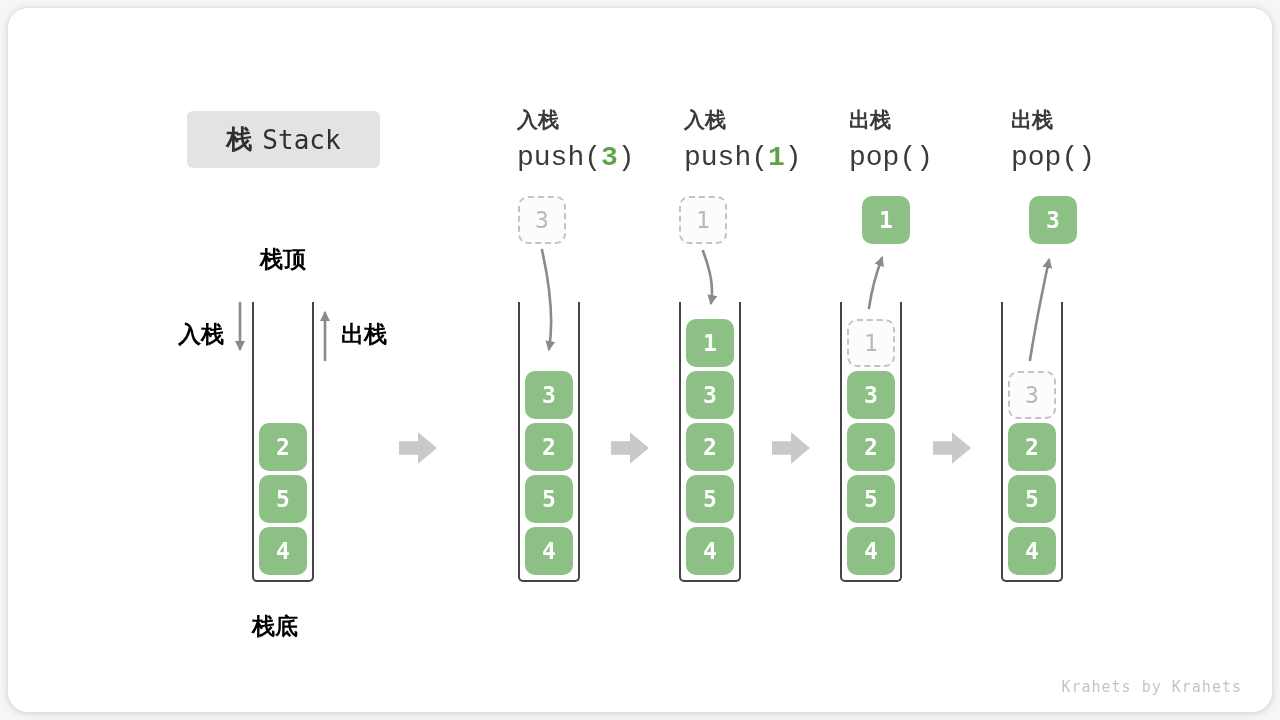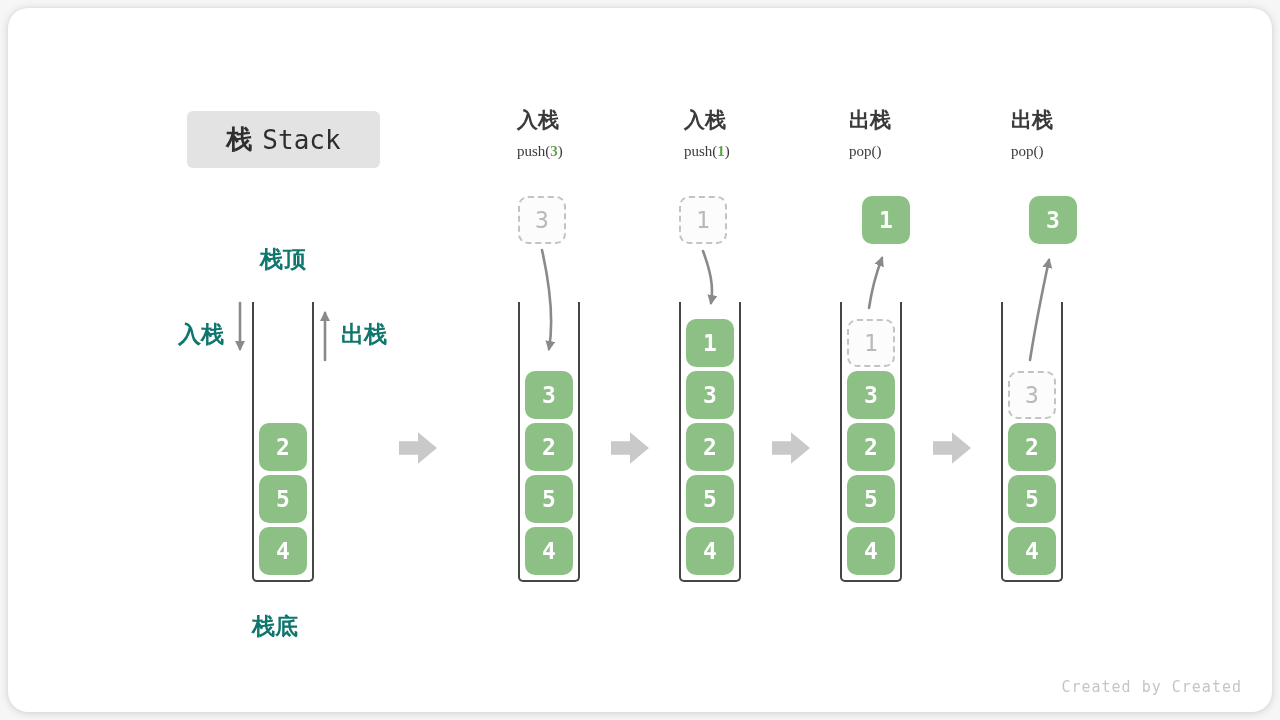"push(3)" .op-code { font-family: Liberation Serif, serif -> Liberation Mono, monospace; font-size: 15px -> 28px }
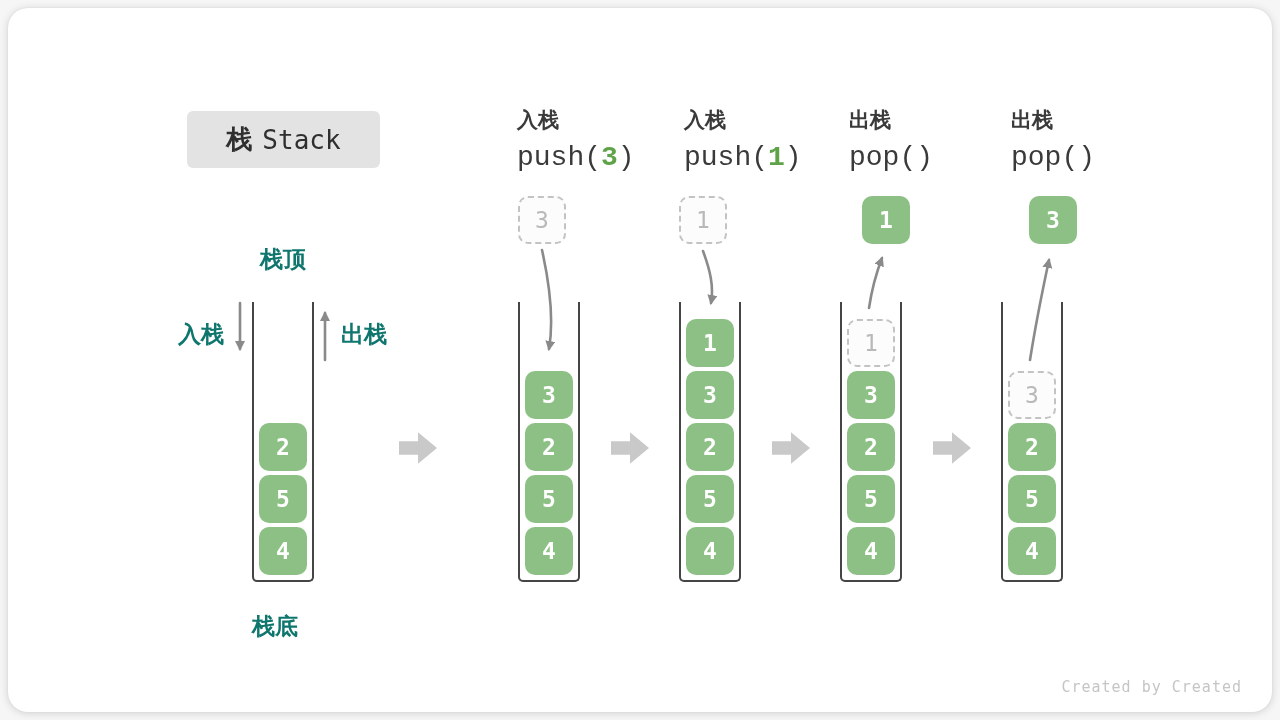"栈顶" .anno { color: #0f766e -> #000000 }
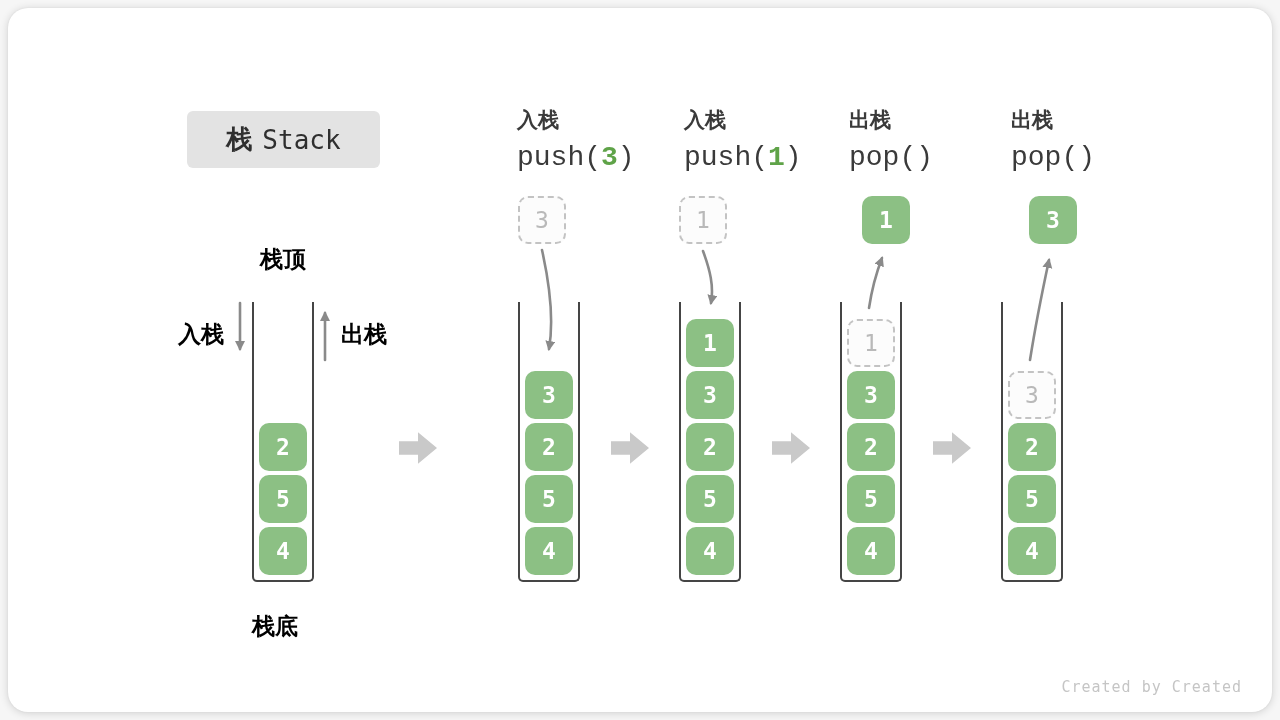"Created by Created" div.abs { text: Created by Created -> Krahets by Krahets }
